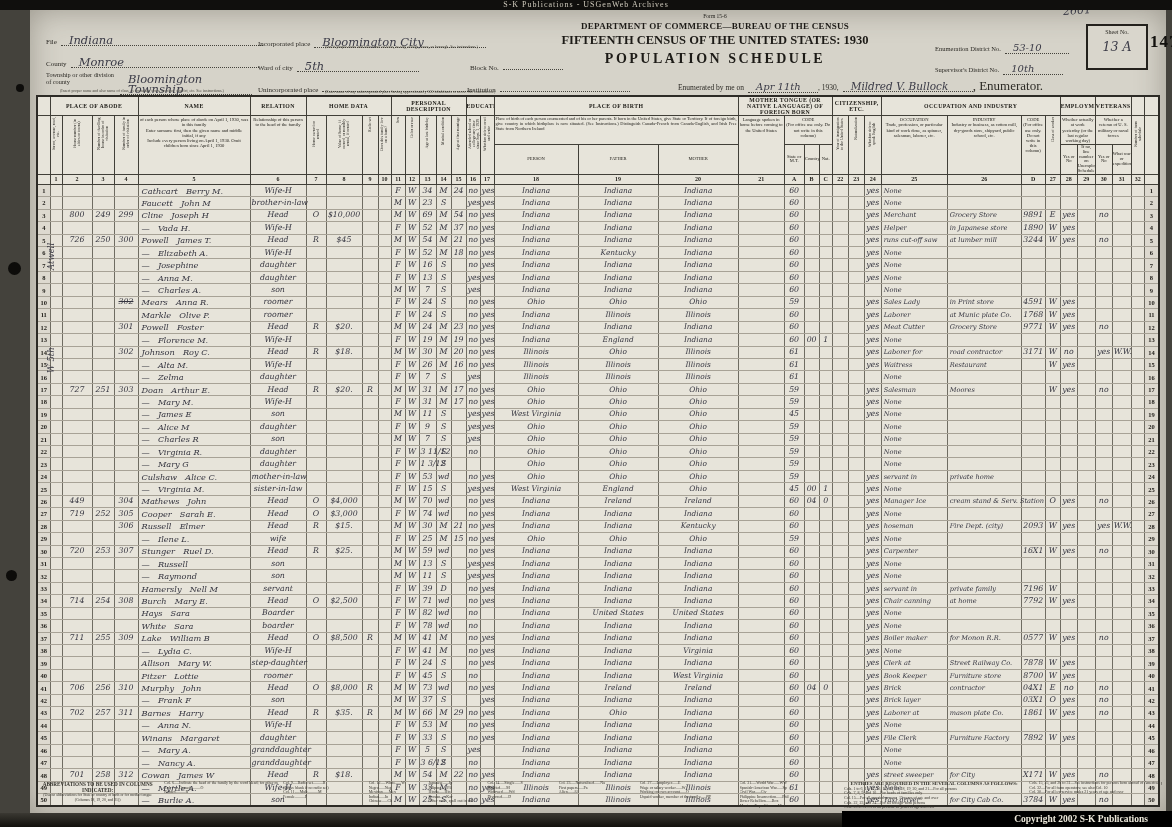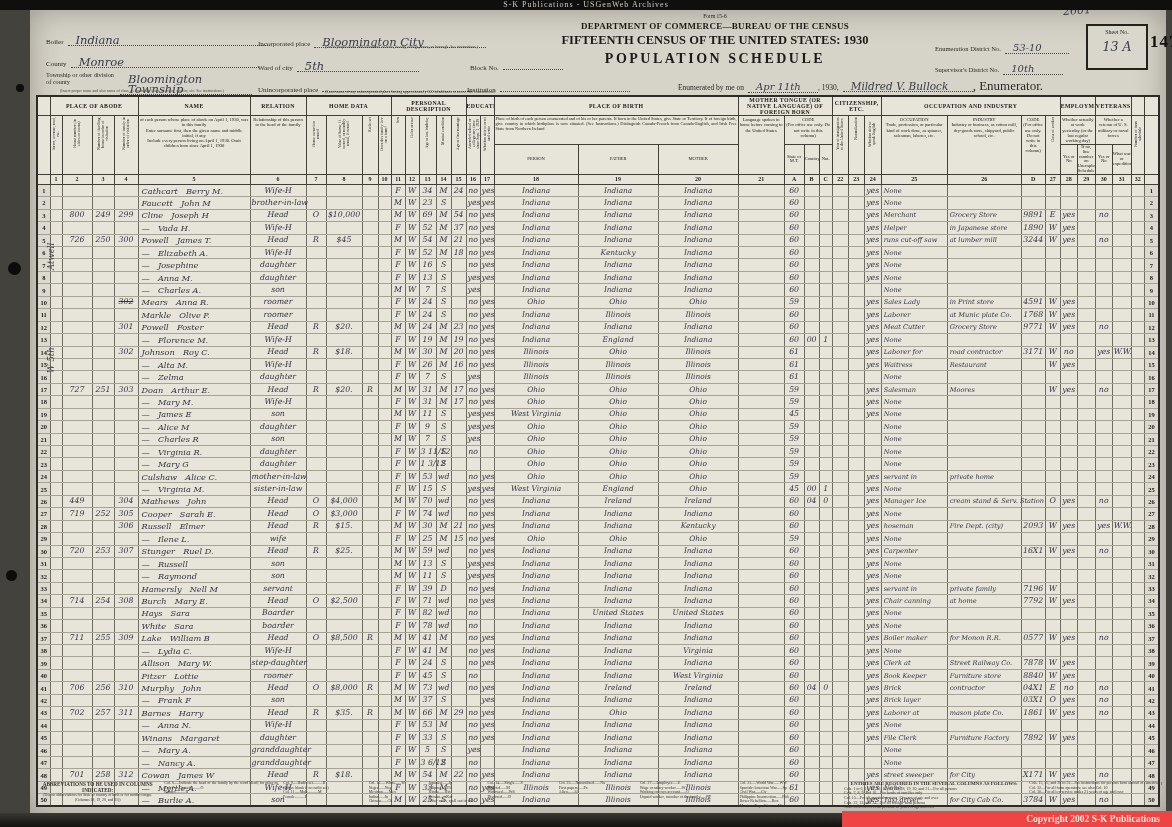"Boiler" span.plbl { text: Boiler -> File }
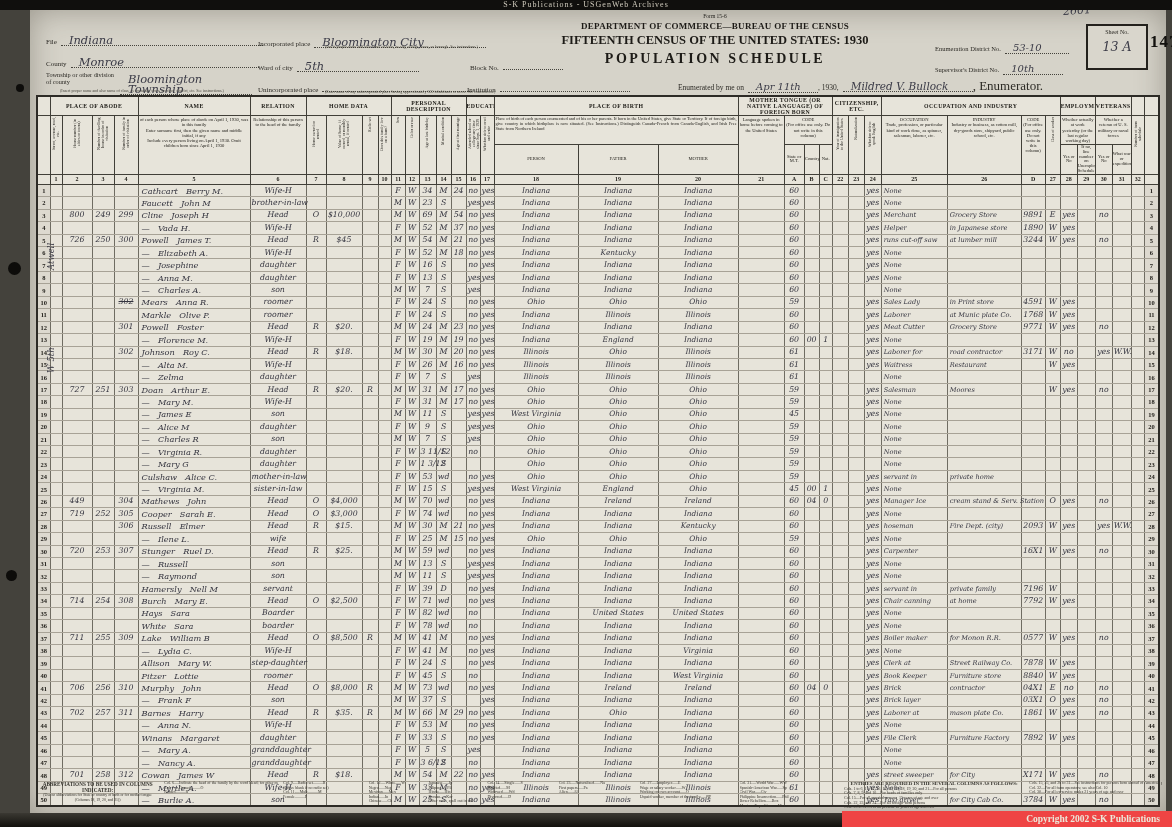"8840" td.hwc { text: 8840 -> 8700 }
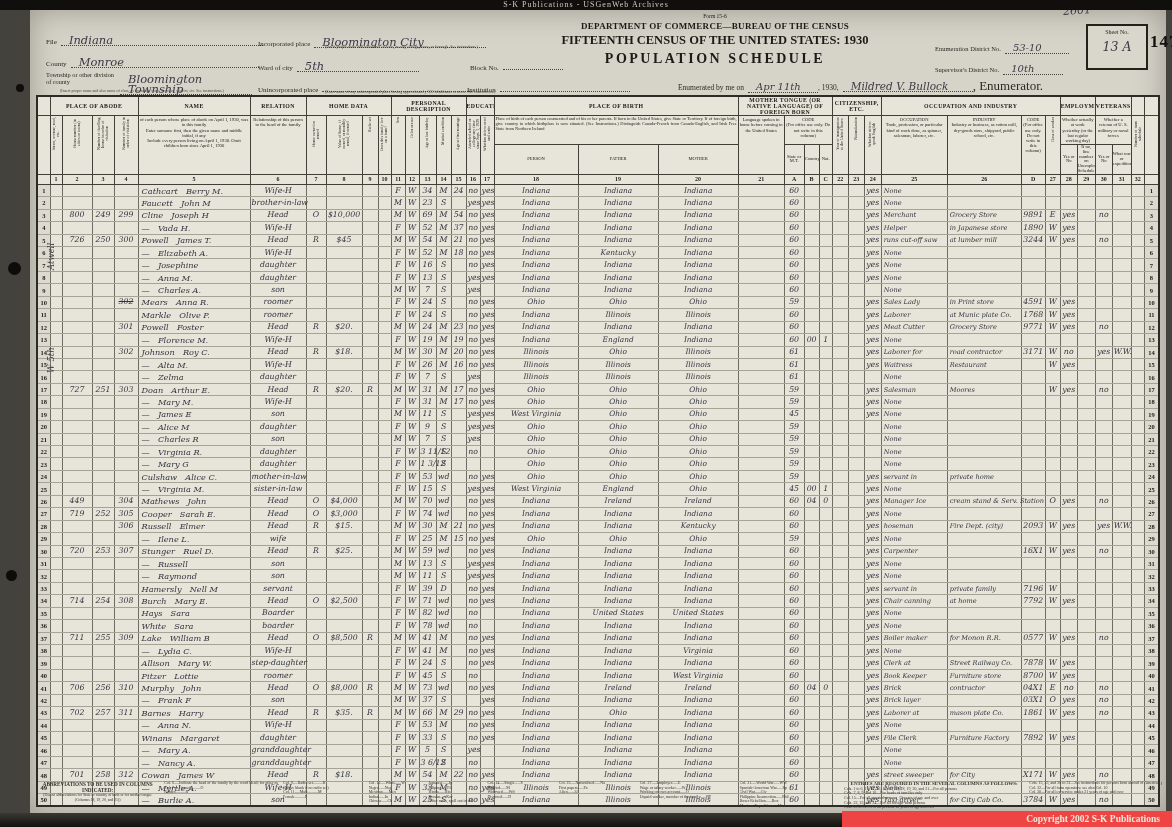"Copyright 2002 S-K Publications" .copybar { background: #ef4444 -> #000000; padding-right: 12px -> 24px }
